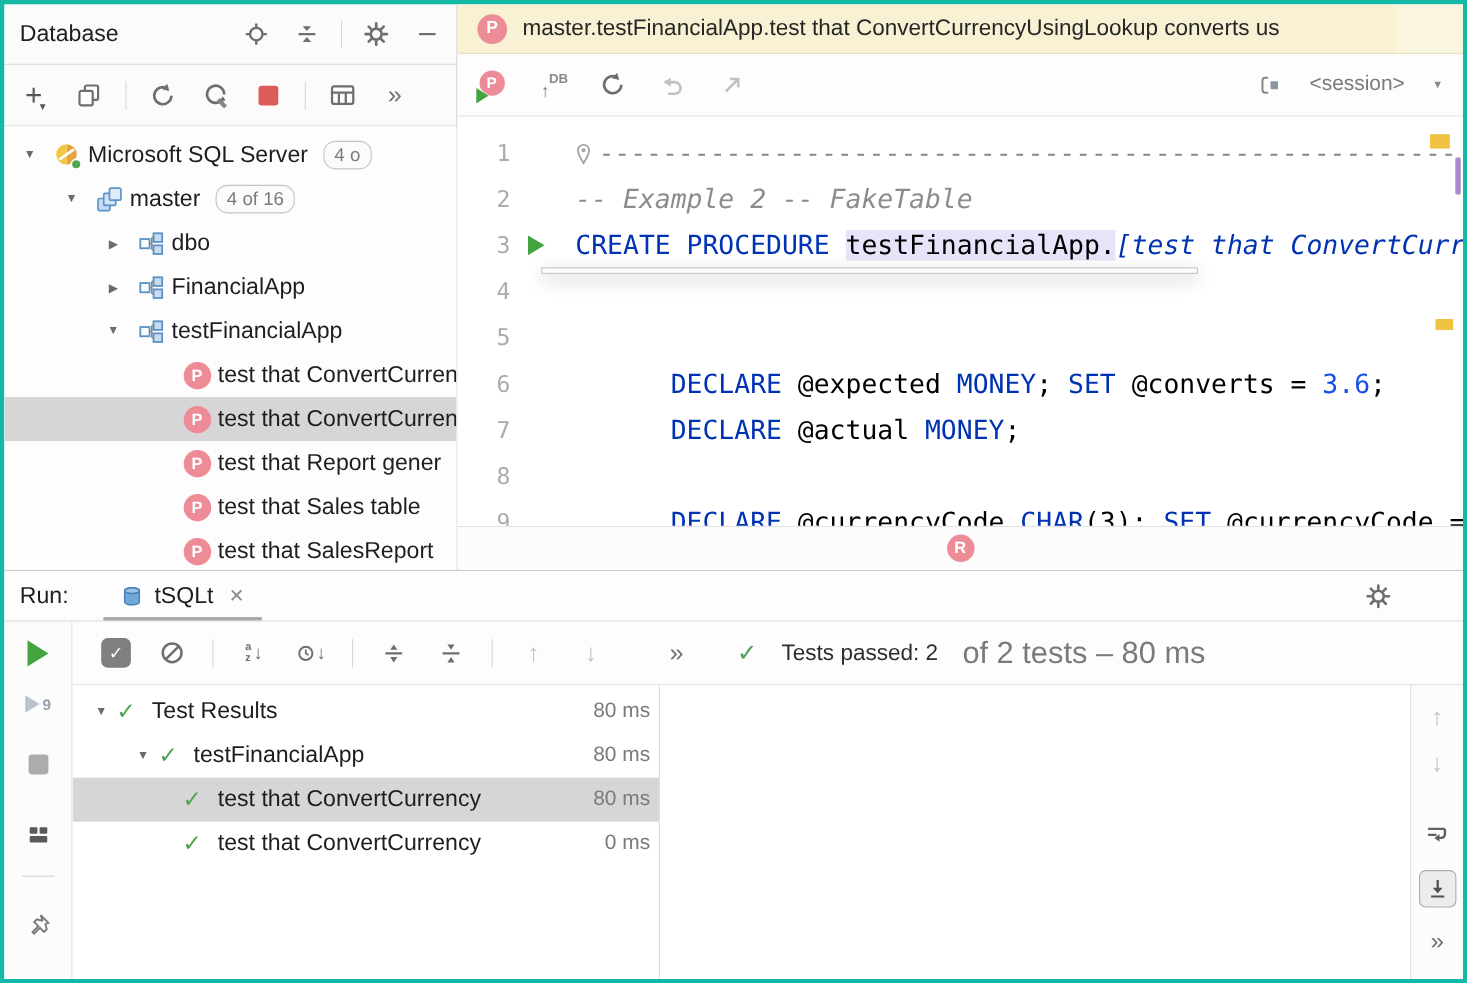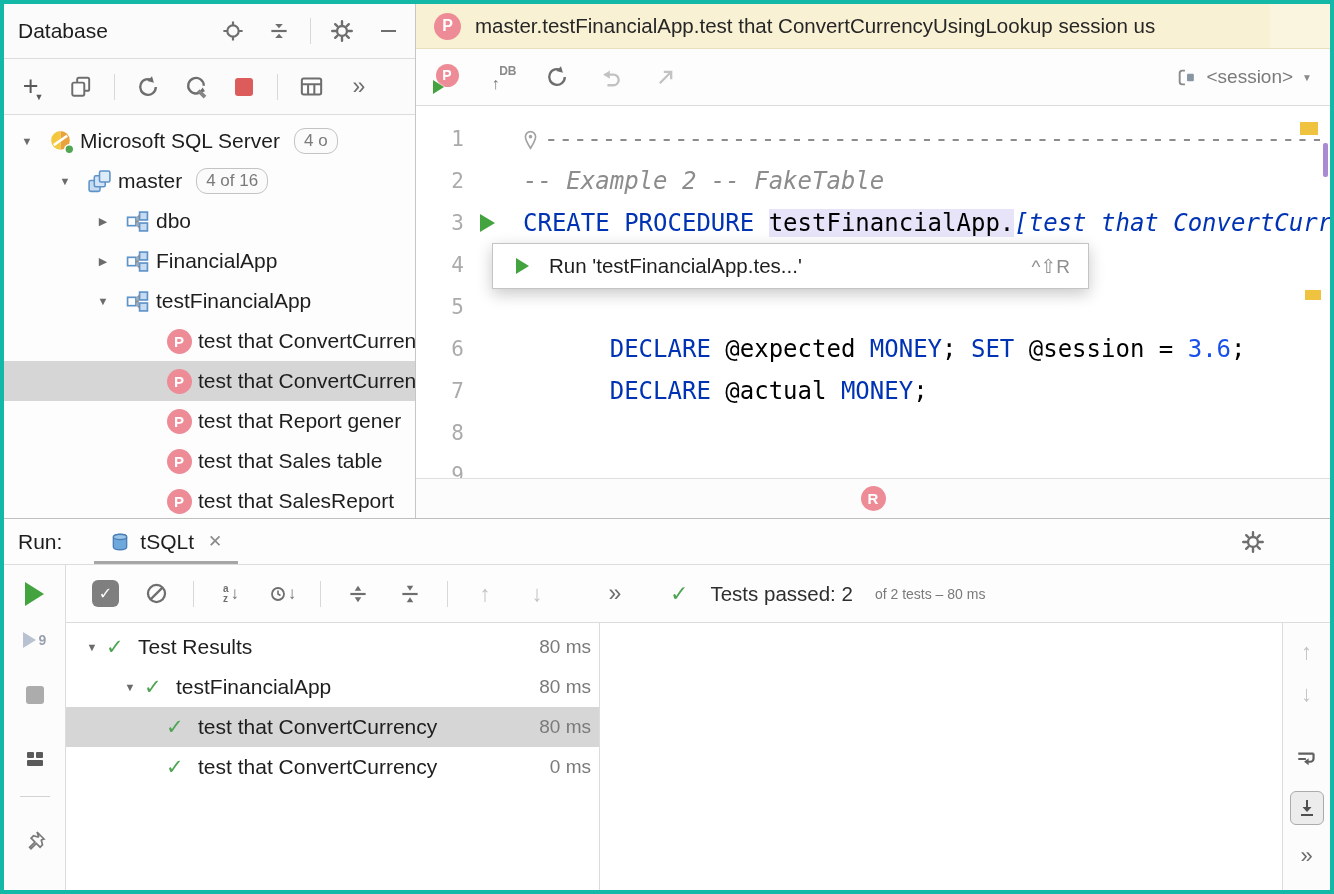"master.testFinancialApp.test that" span.banner-text { text: session -> converts }
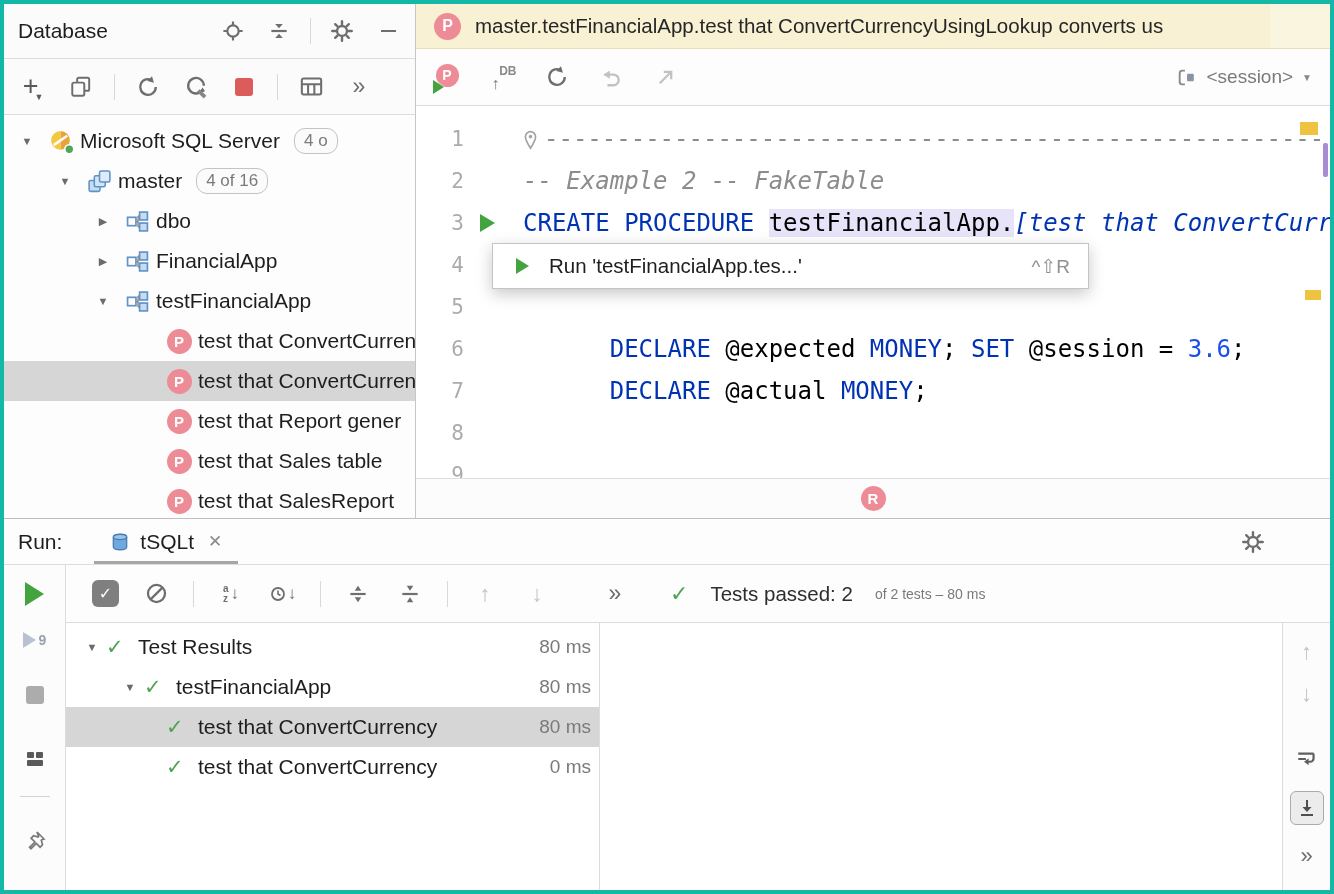"<session>" .etools .right { gap: 9px -> 25px }
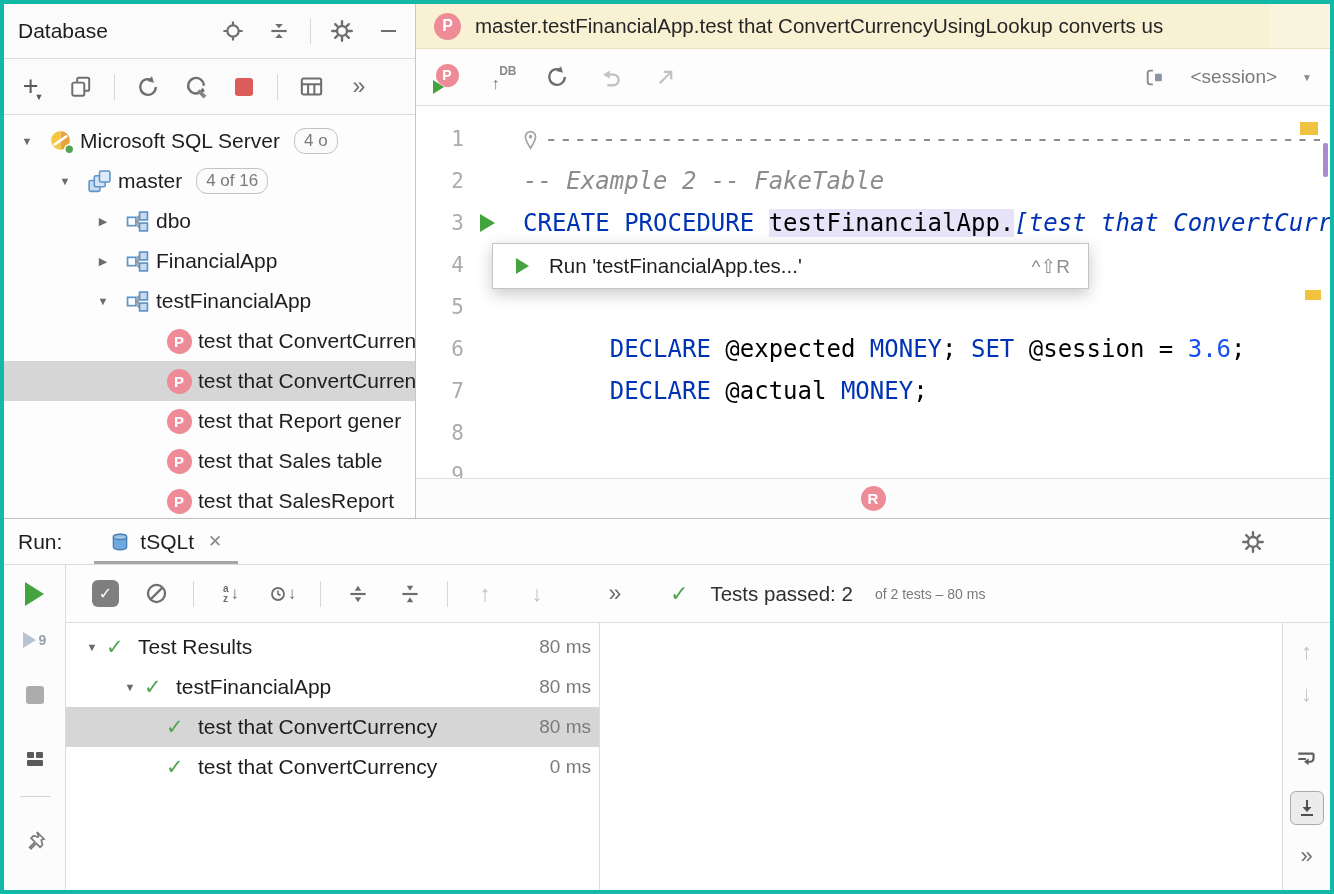"Run 'testFinancialApp.tes...'" div.menu-item { html: <div> <span> <span></span> </span> <span>Run 'testFinancialApp.tes...'</span> <span>^⇧R</span> </div> -> none }
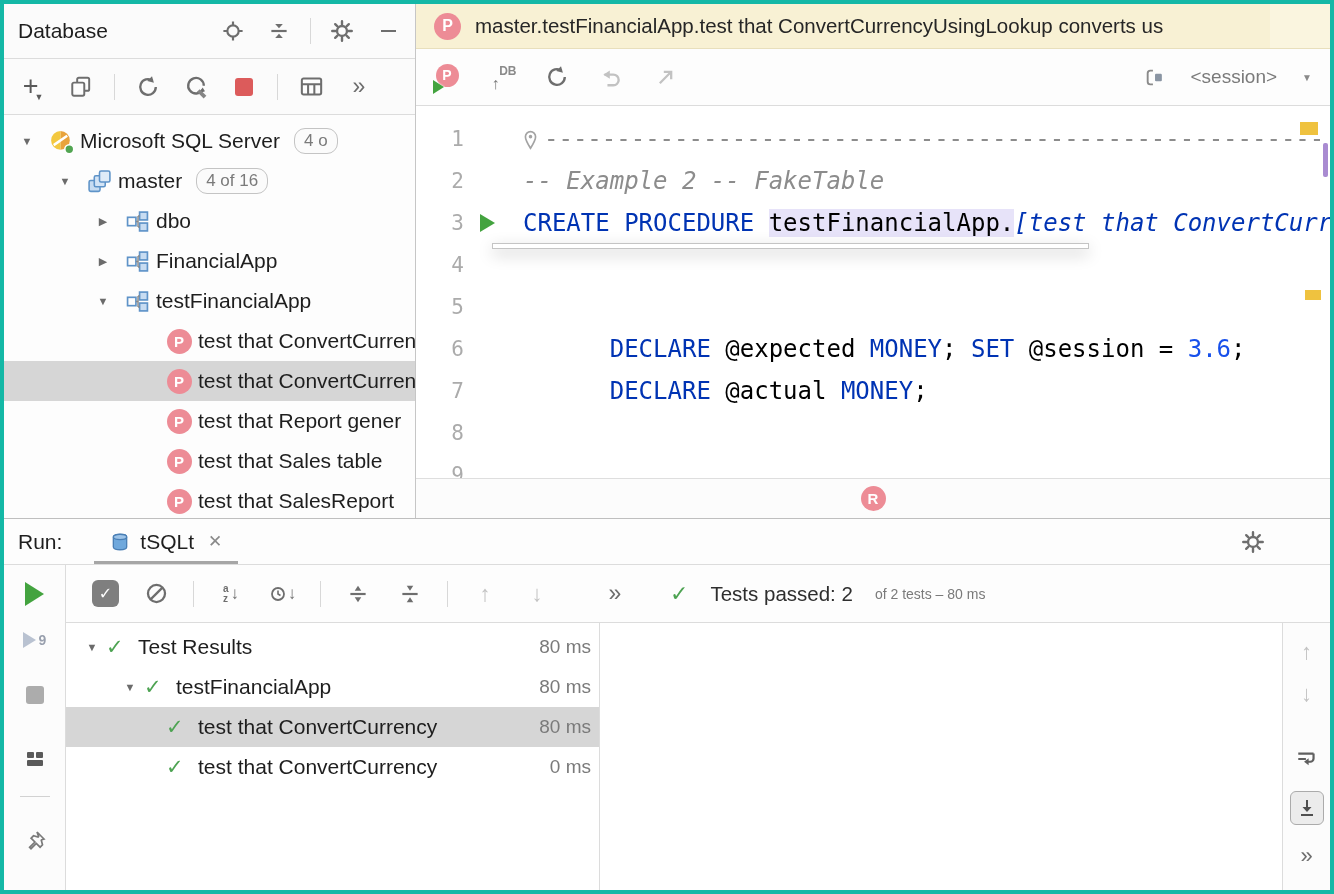"@session =" span { text: @session -> @converts }
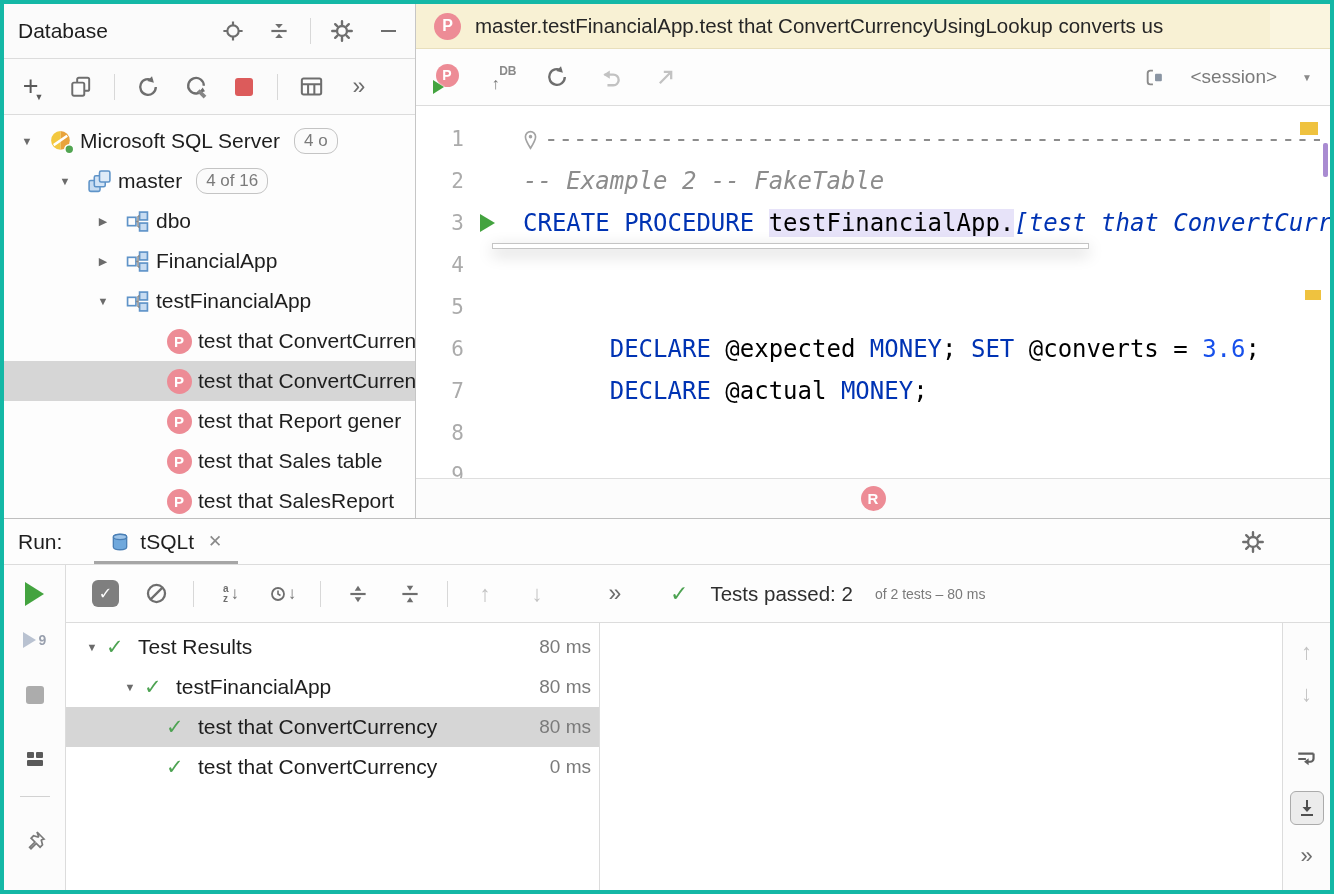"DECLARE @currencyCode CHAR(3); SET" span.ltxt { html: none -> <span><span> </span><span>DECLARE </span><span>@currencyCode </span><span>CHAR</span><span>(3); </span><span>SET </span><span>@currencyCode =</span></span> }
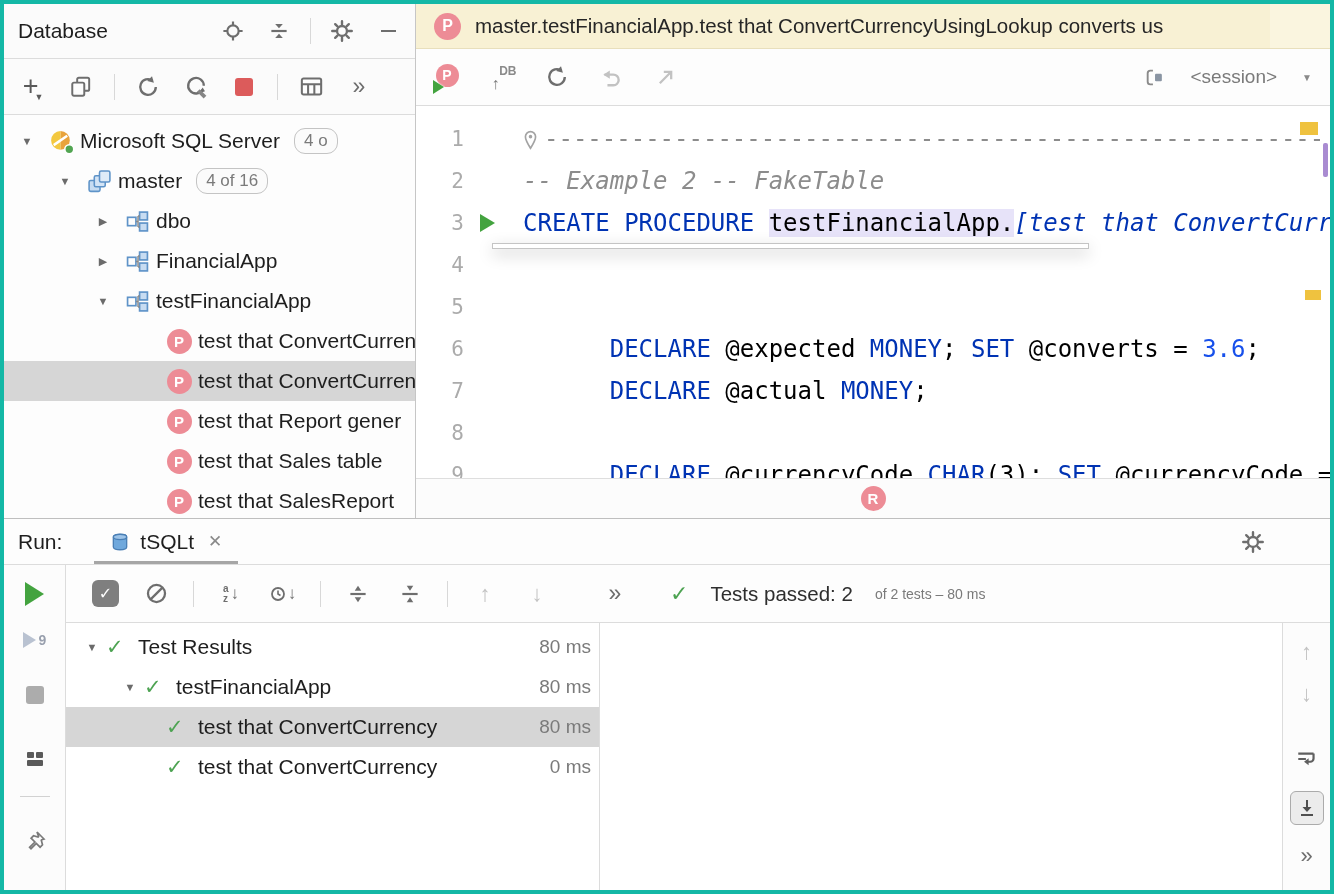"of 2 tests – 80" .statmuted { font-size: 14px -> 28px }
